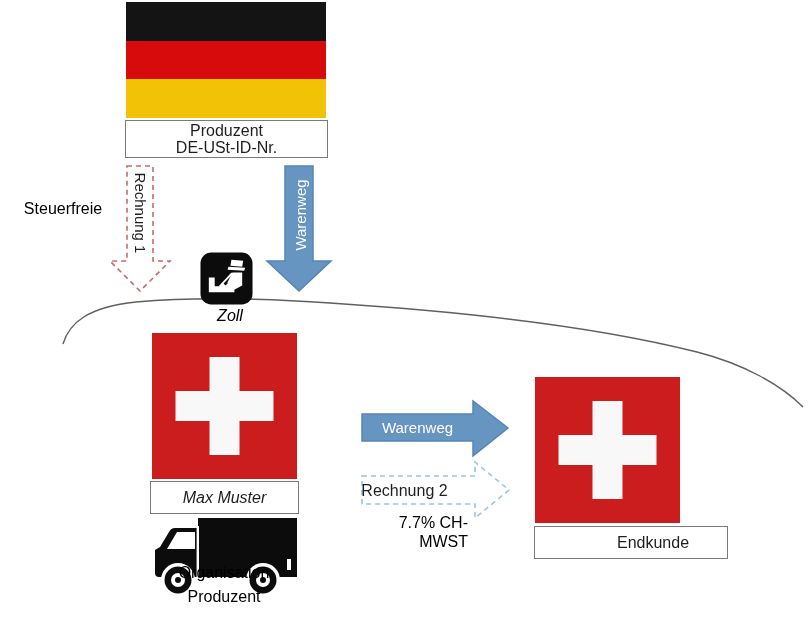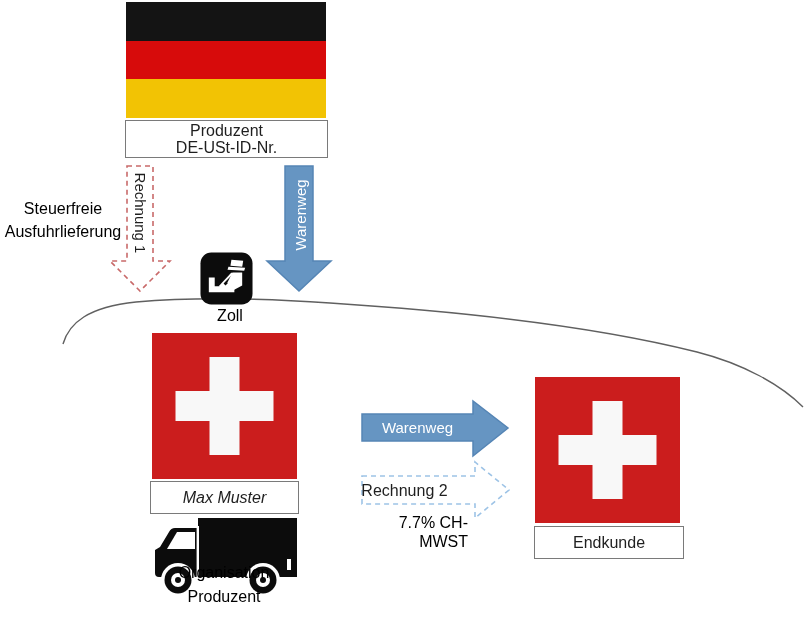"Ausfuhrlieferung" div { html: <div>Ausfuhrlieferung</div> -> none }
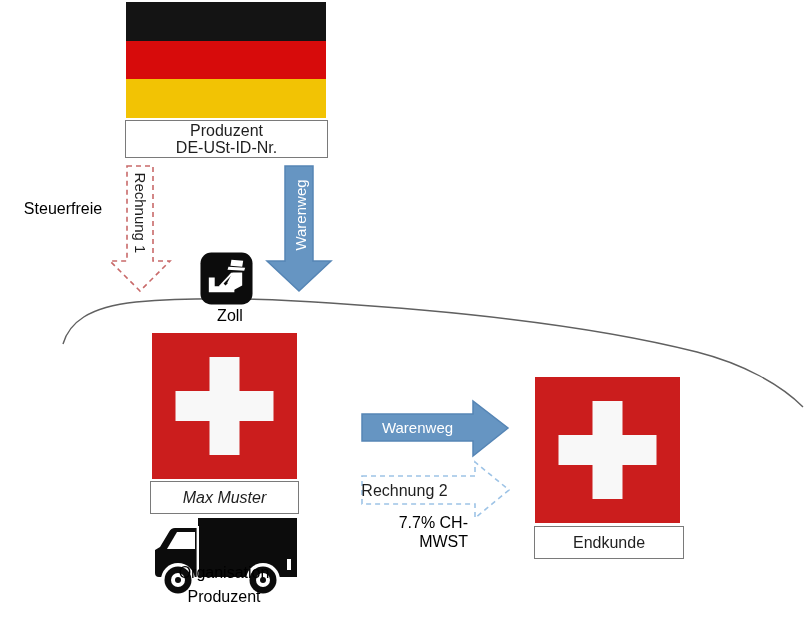"Zoll" div.note { font-style: none -> italic }
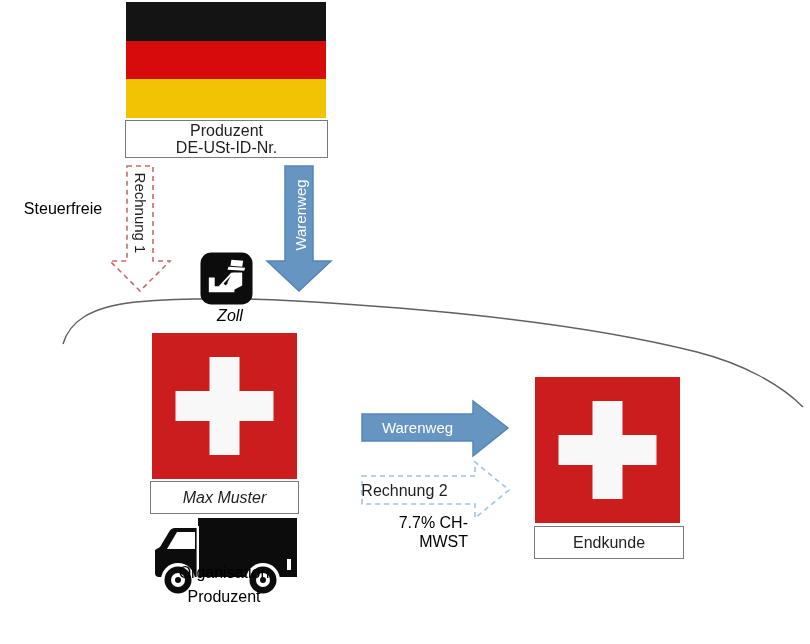"Endkunde" div.label-box { padding-left: none -> 44px }
